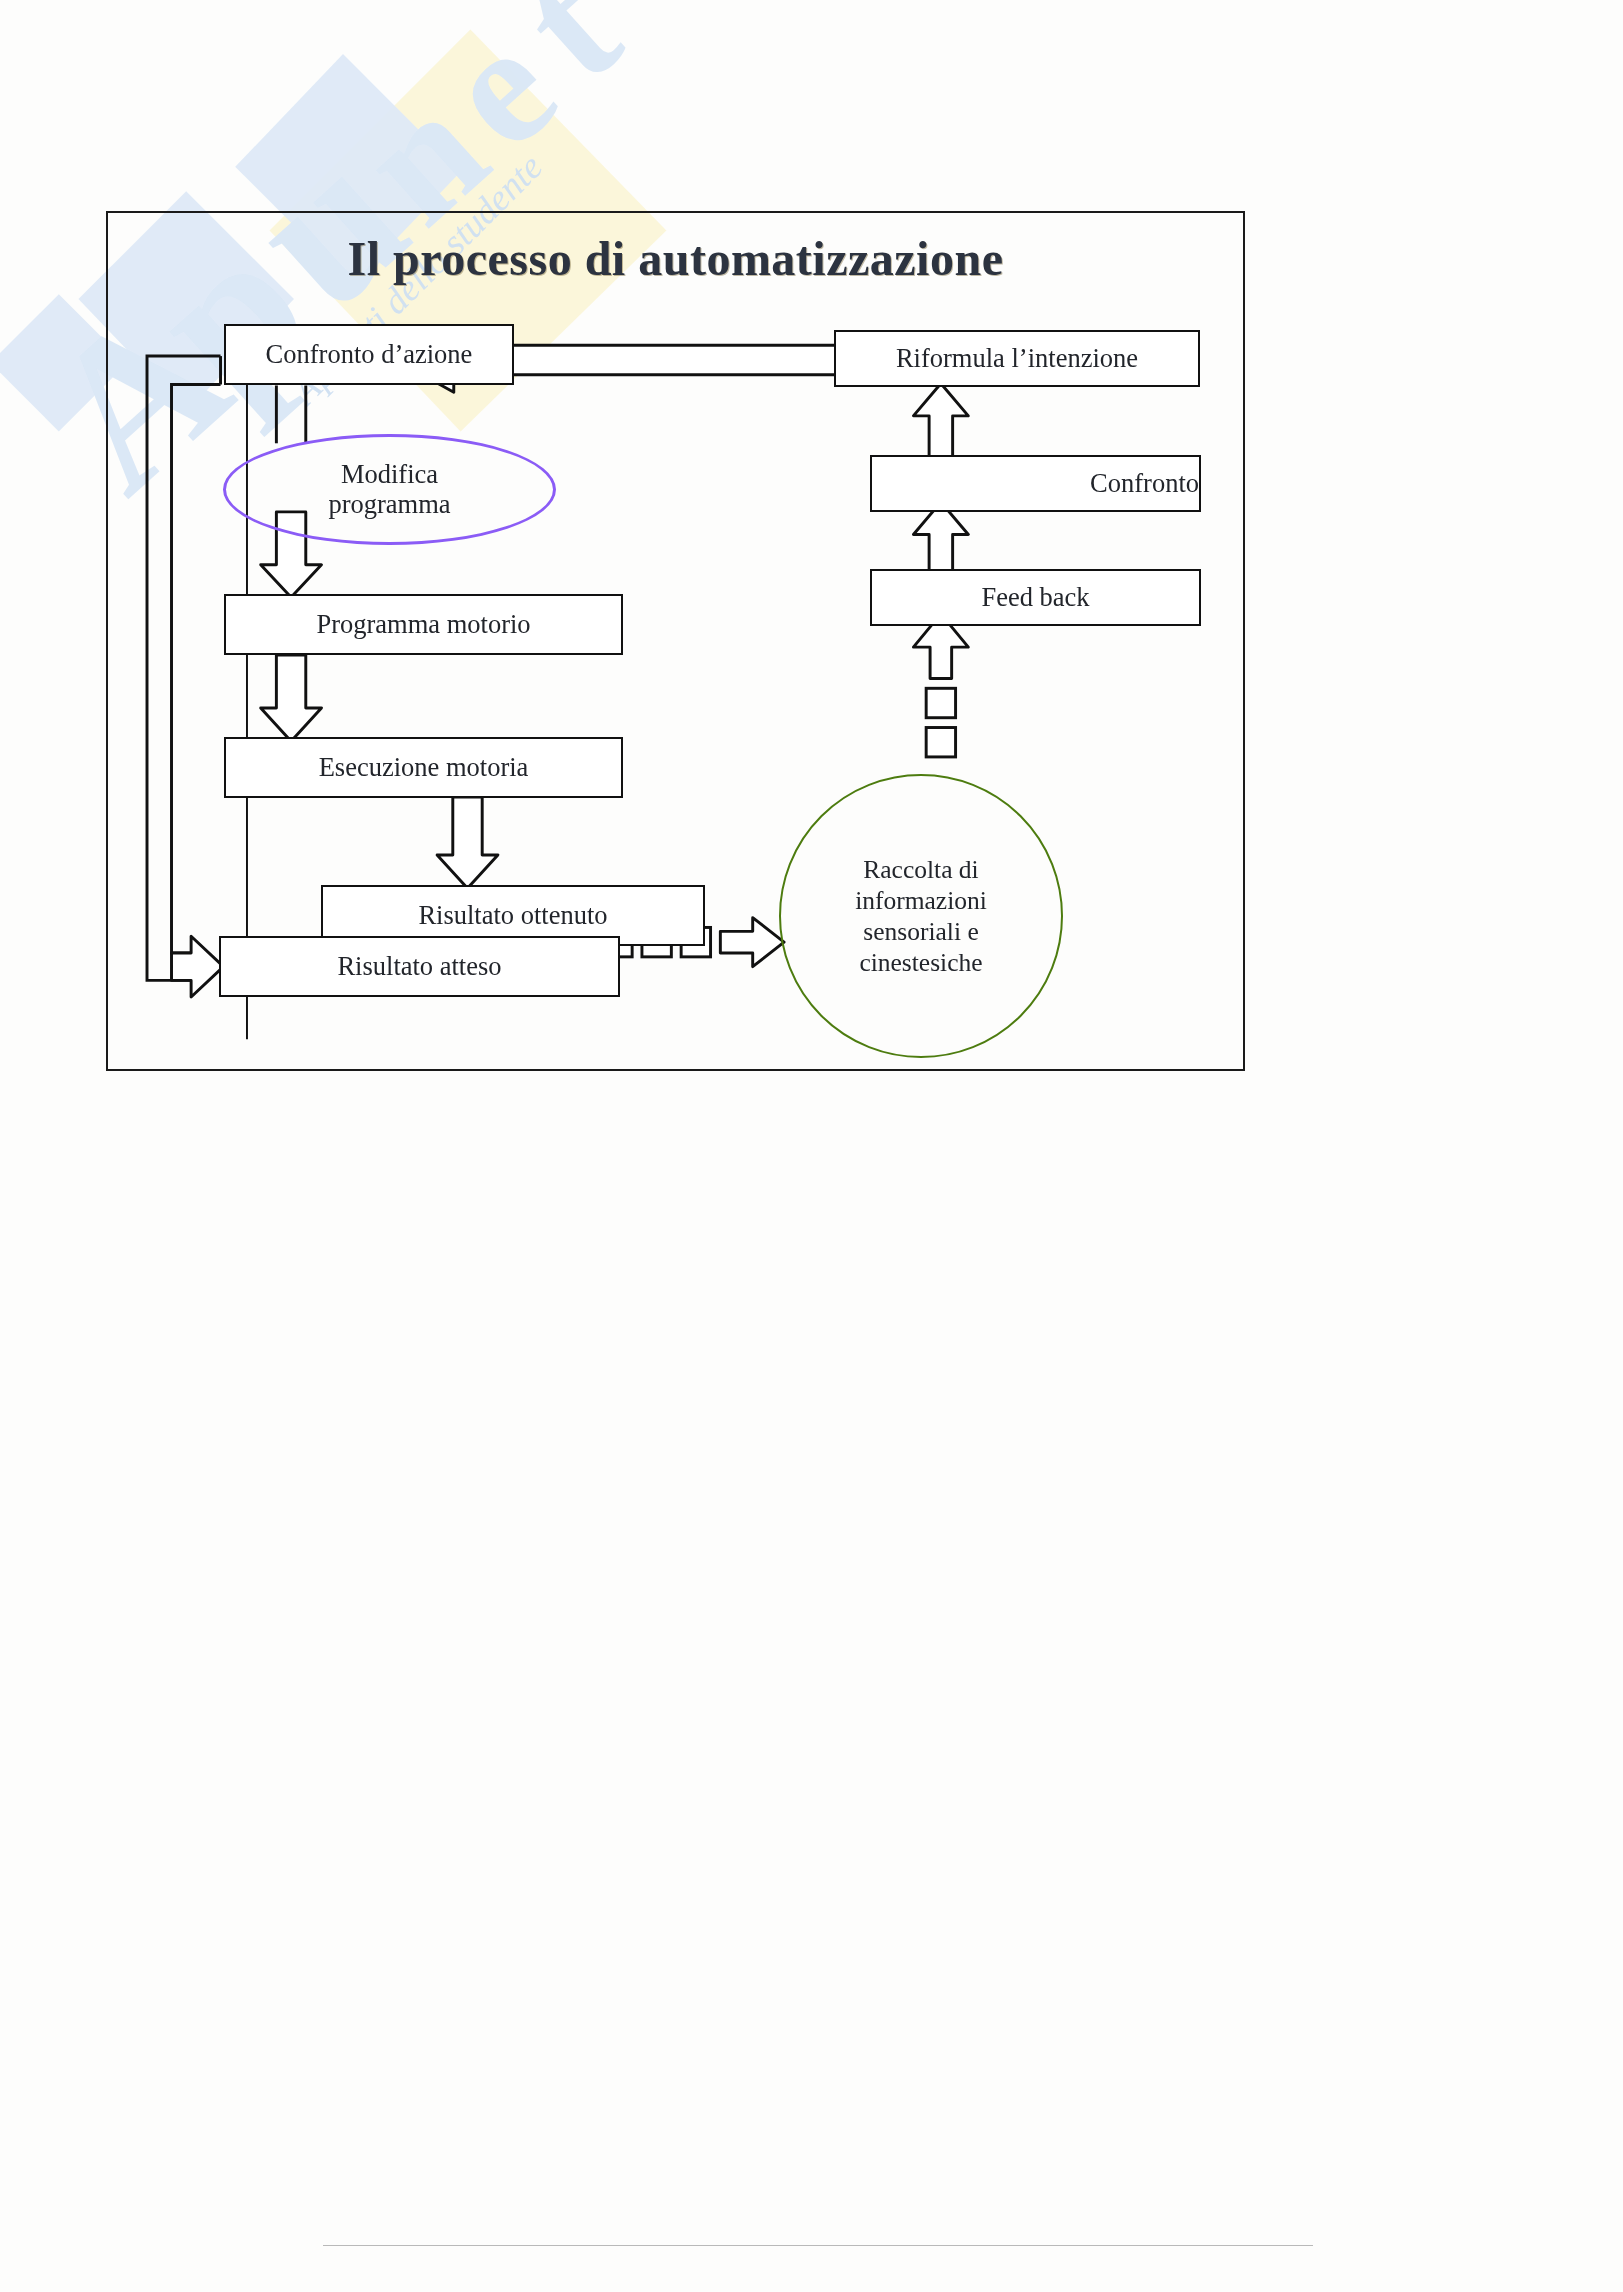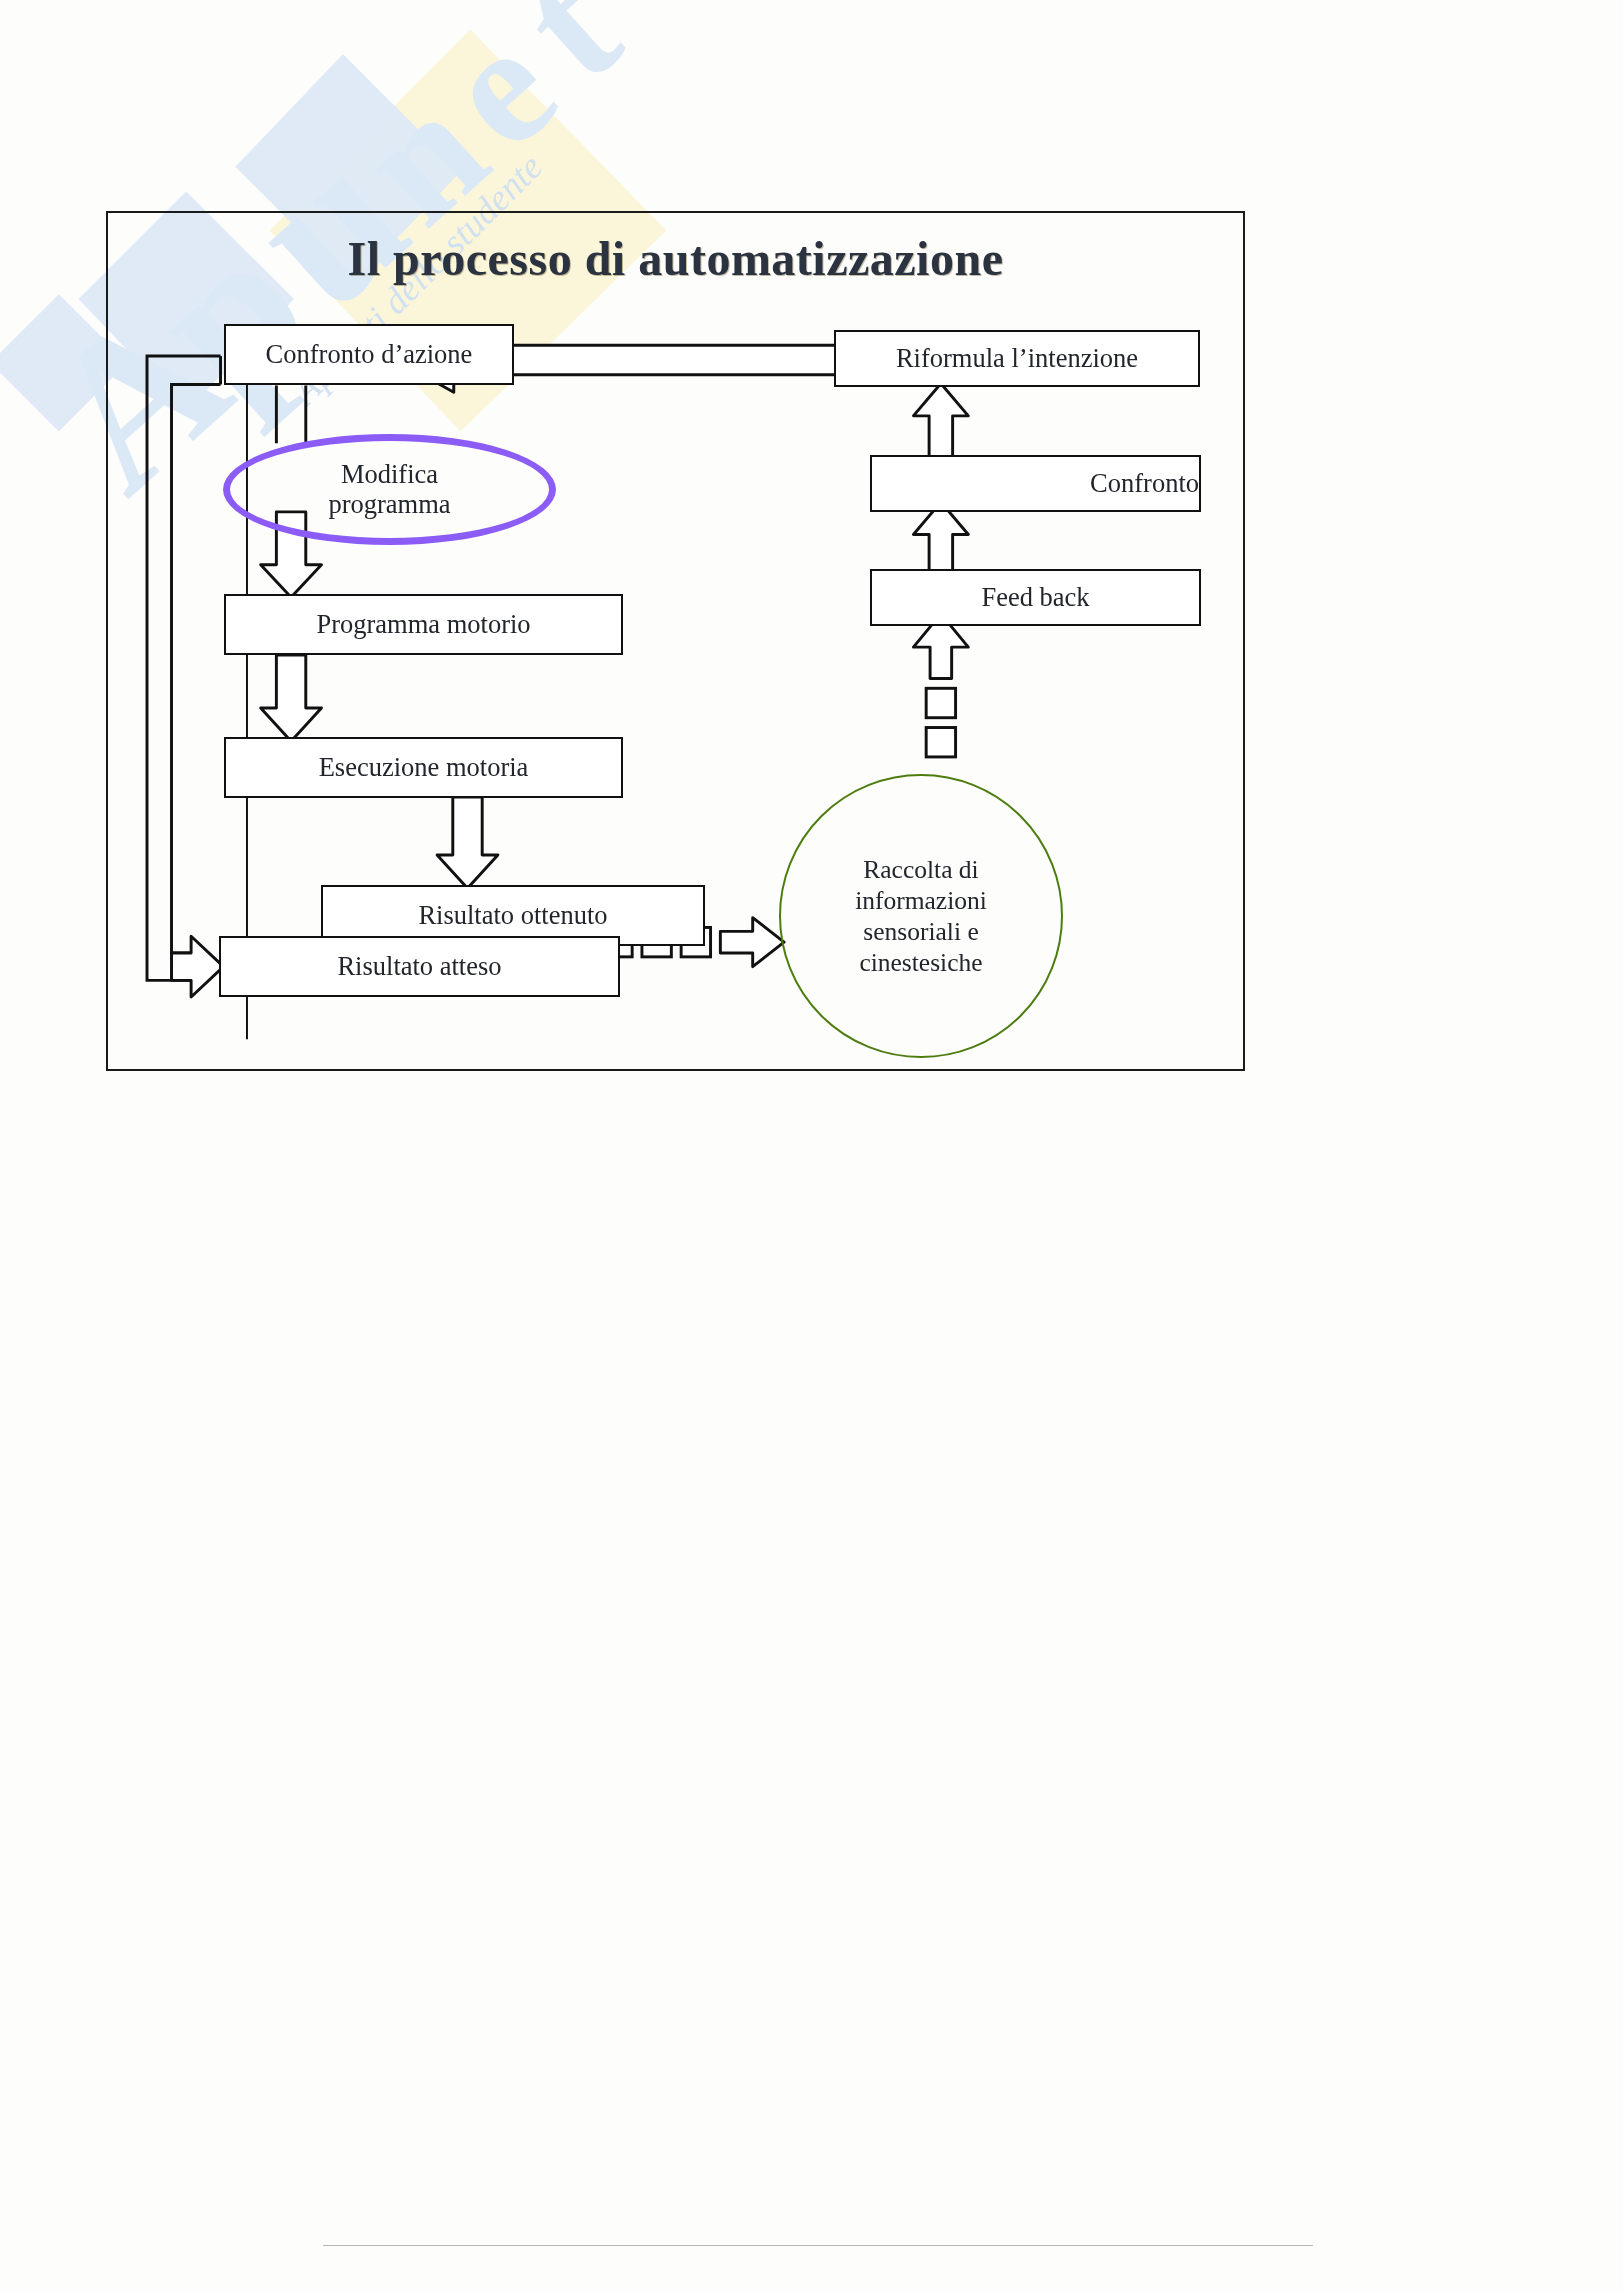"Modifica" .node.ellipse { border: 7px solid #8b5cf6 -> 3px solid #8b5cf6 }
